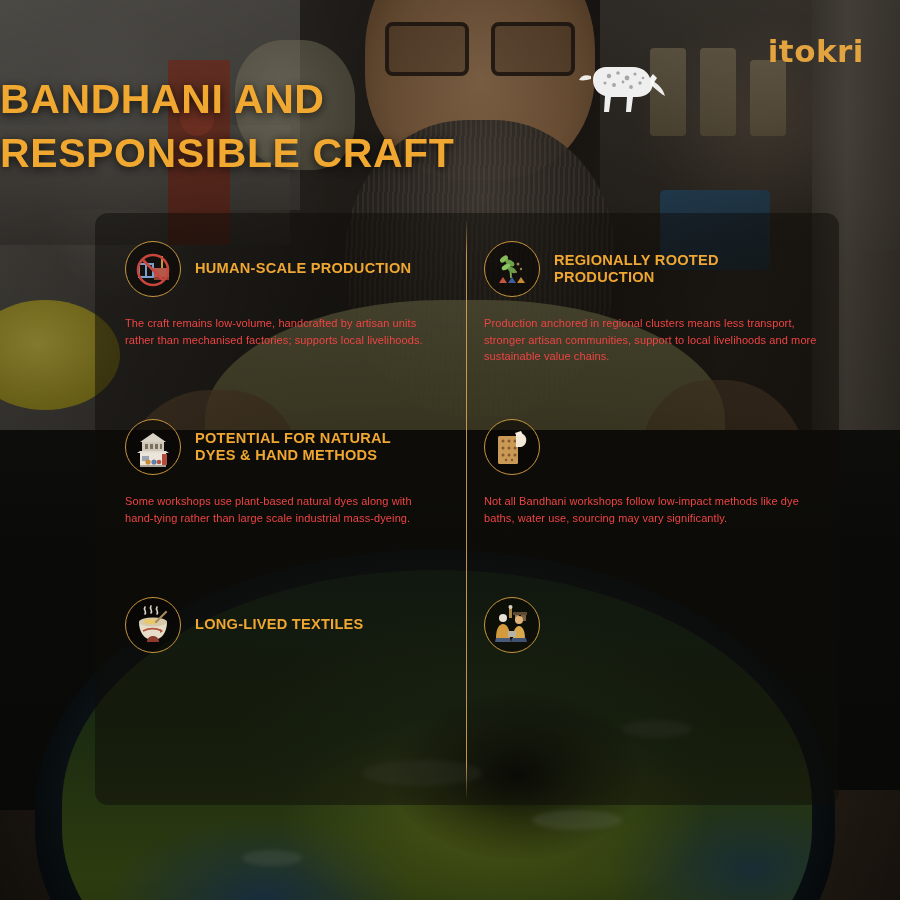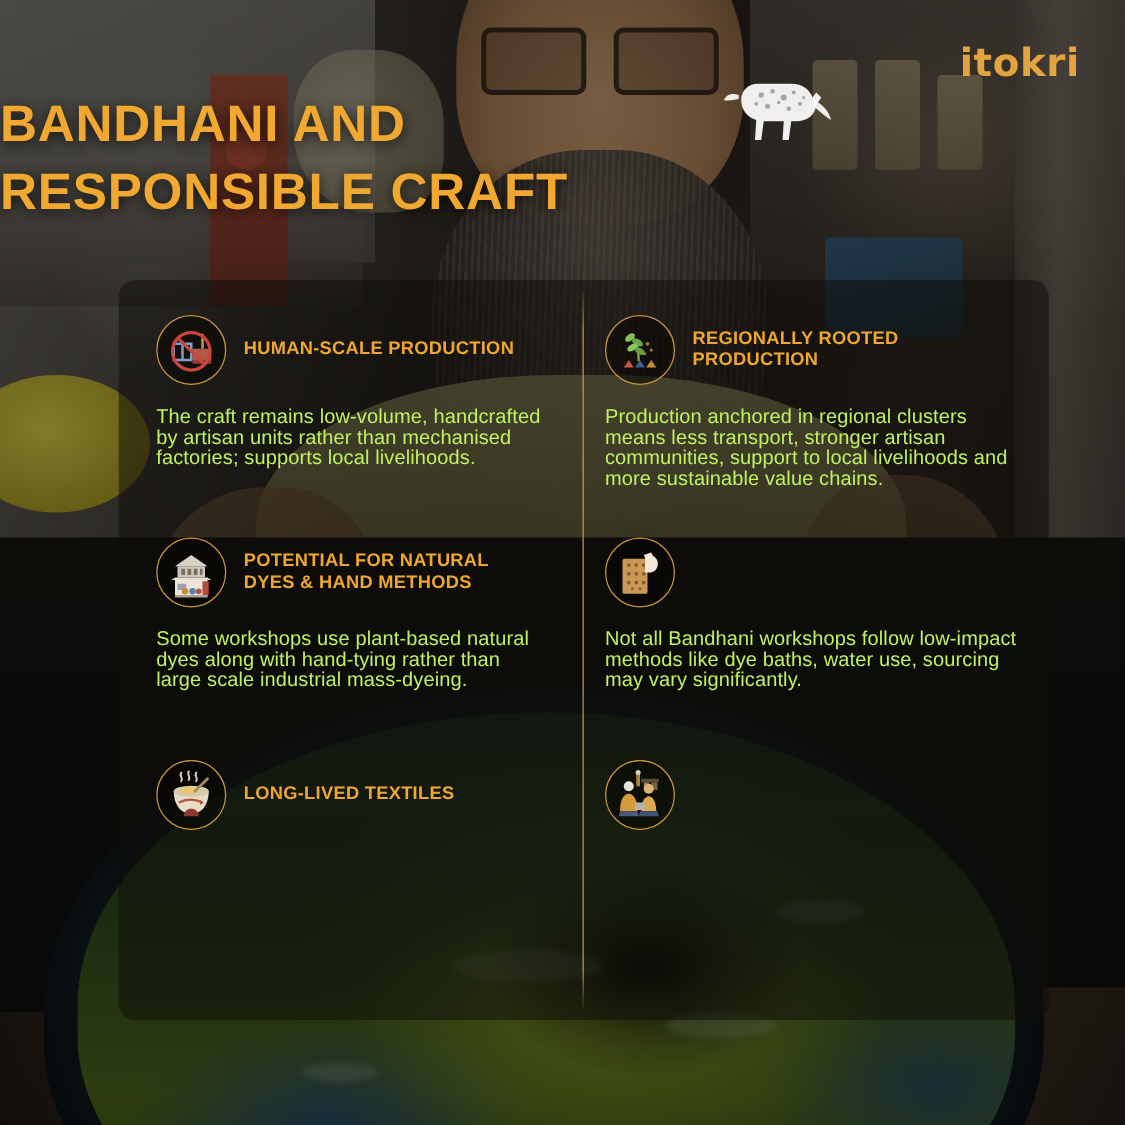"HUMAN-SCALE PRODUCTION" .panel { top: 224px -> 213px }
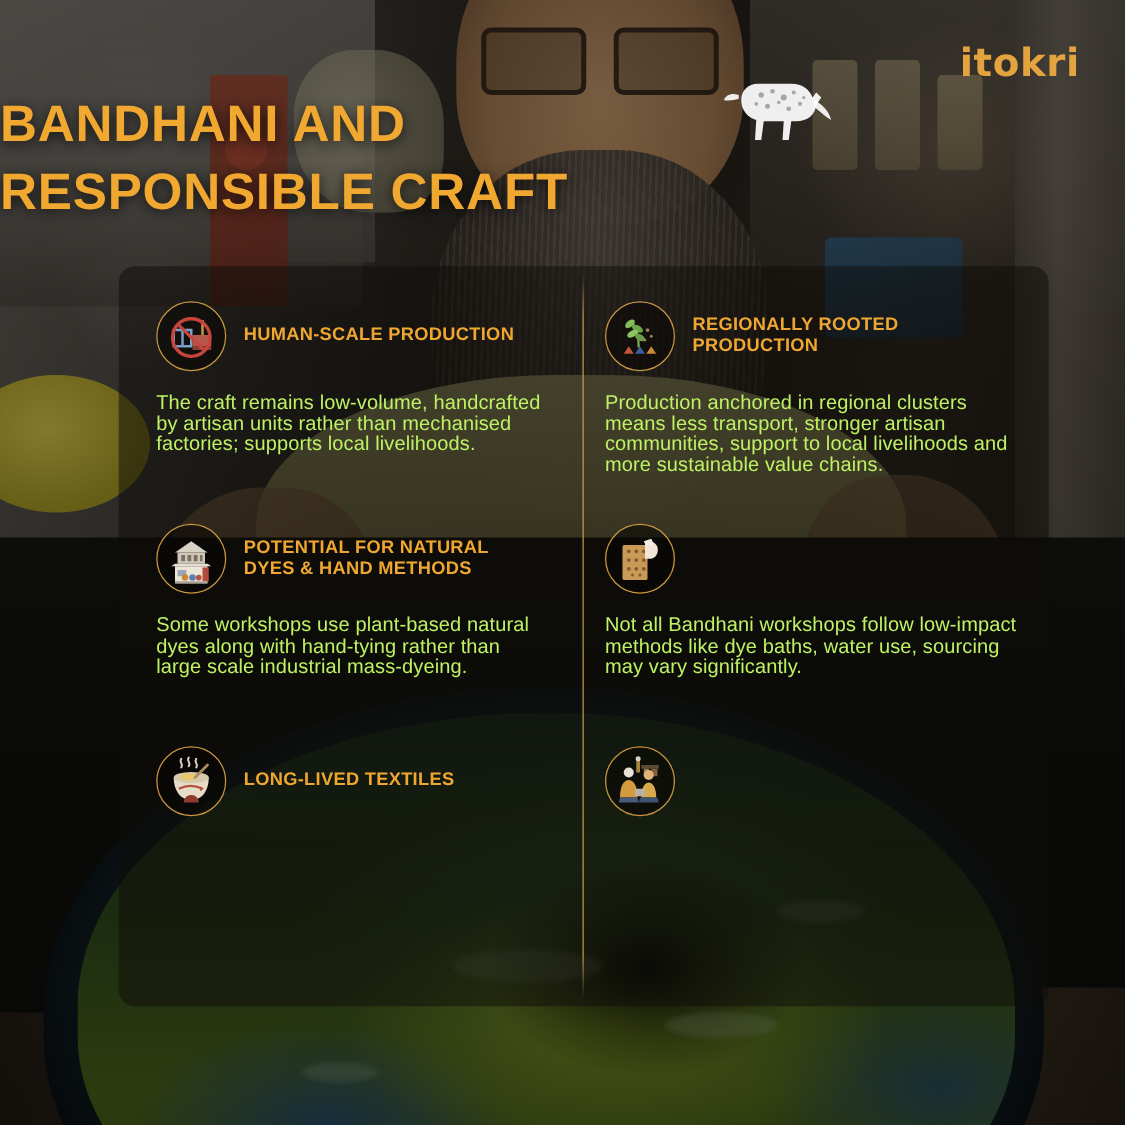"The craft remains low-volume," .card-body { color: #bef264 -> #ef4444; font-size: 16px -> 11px }
